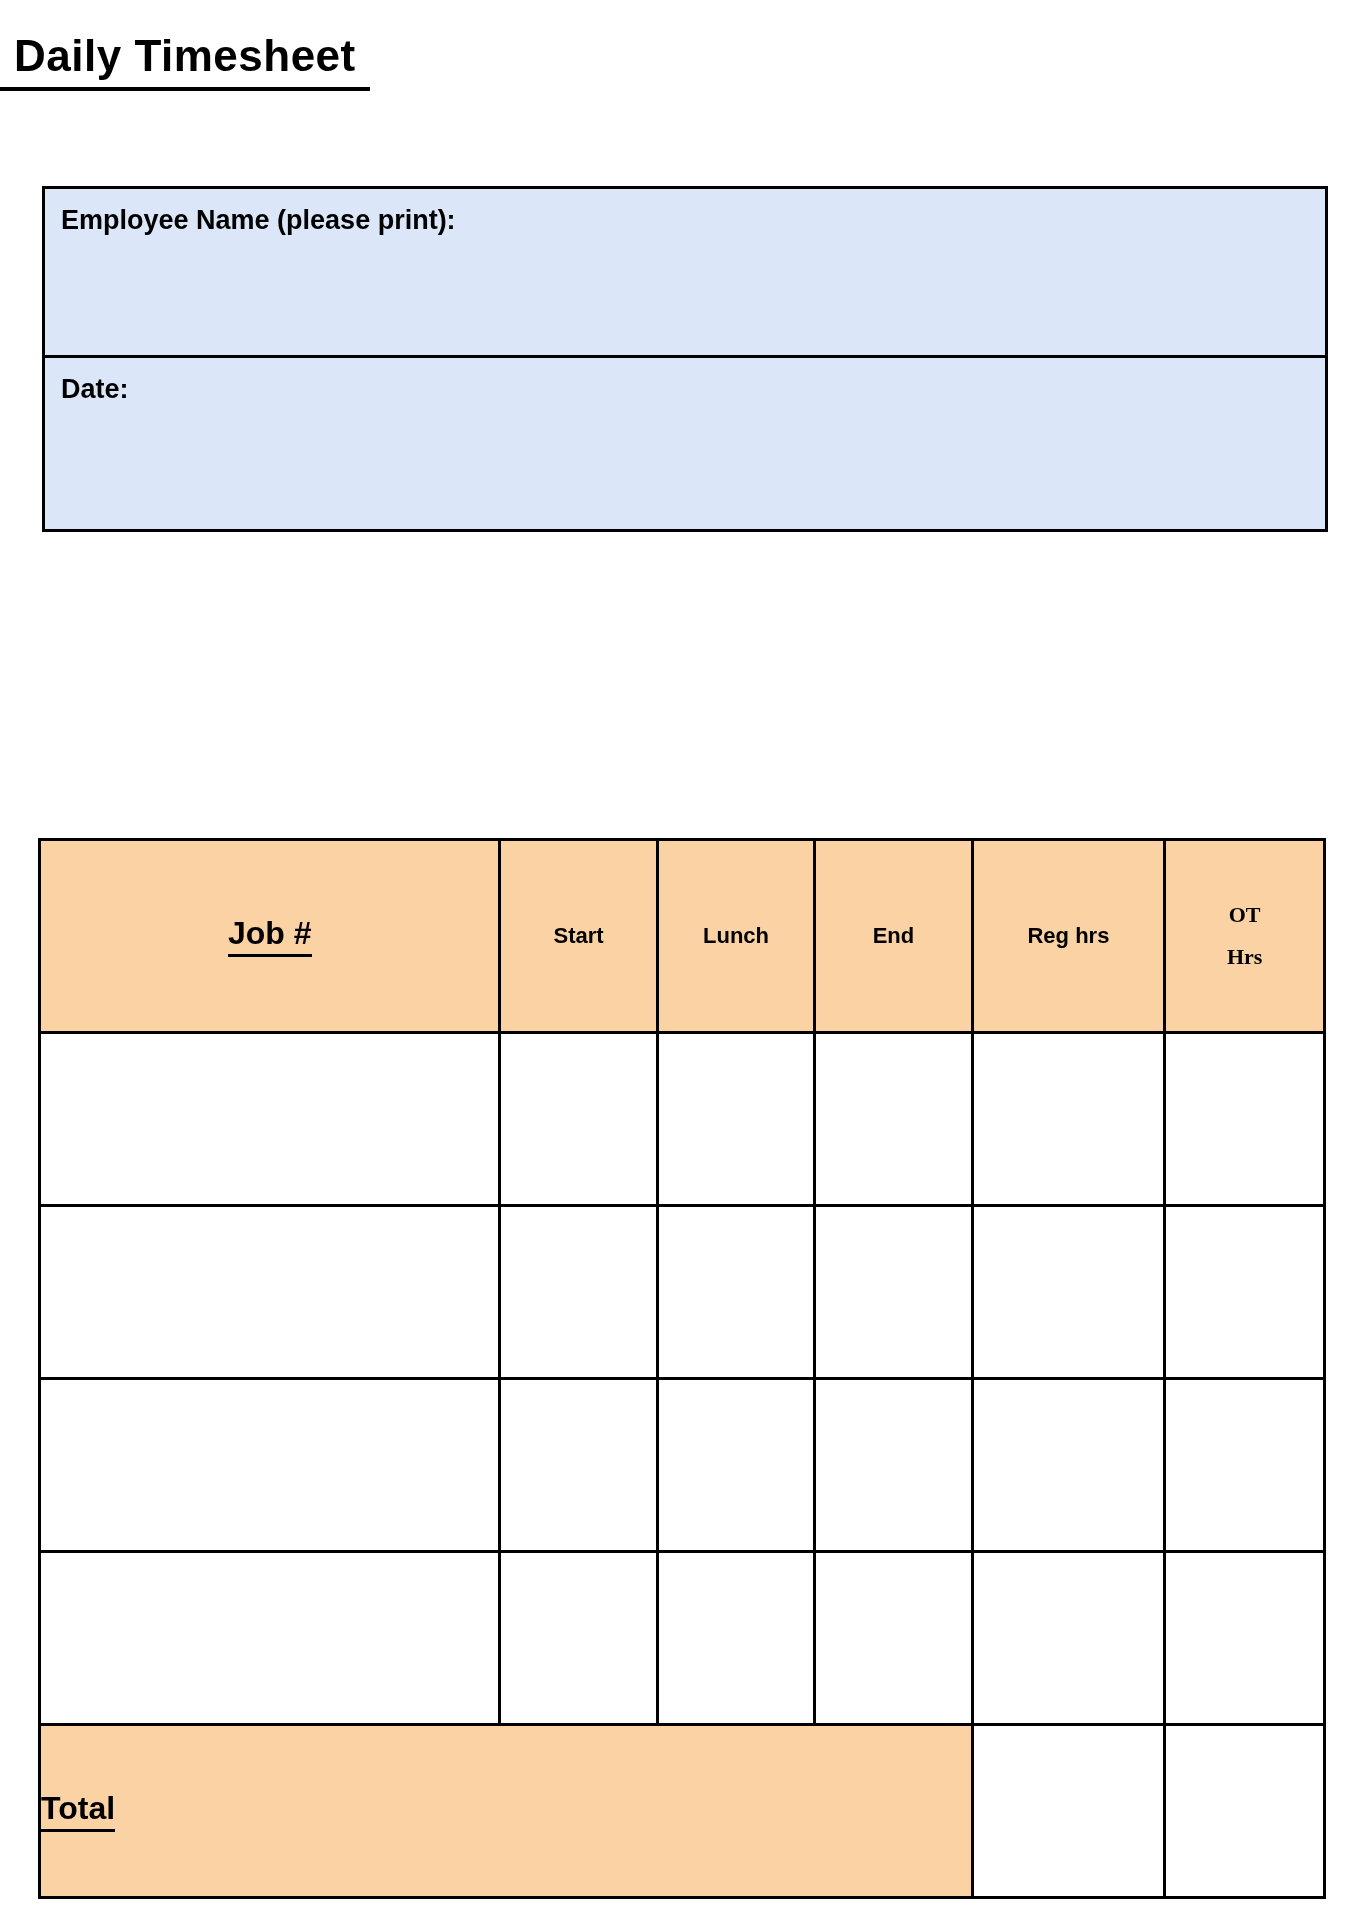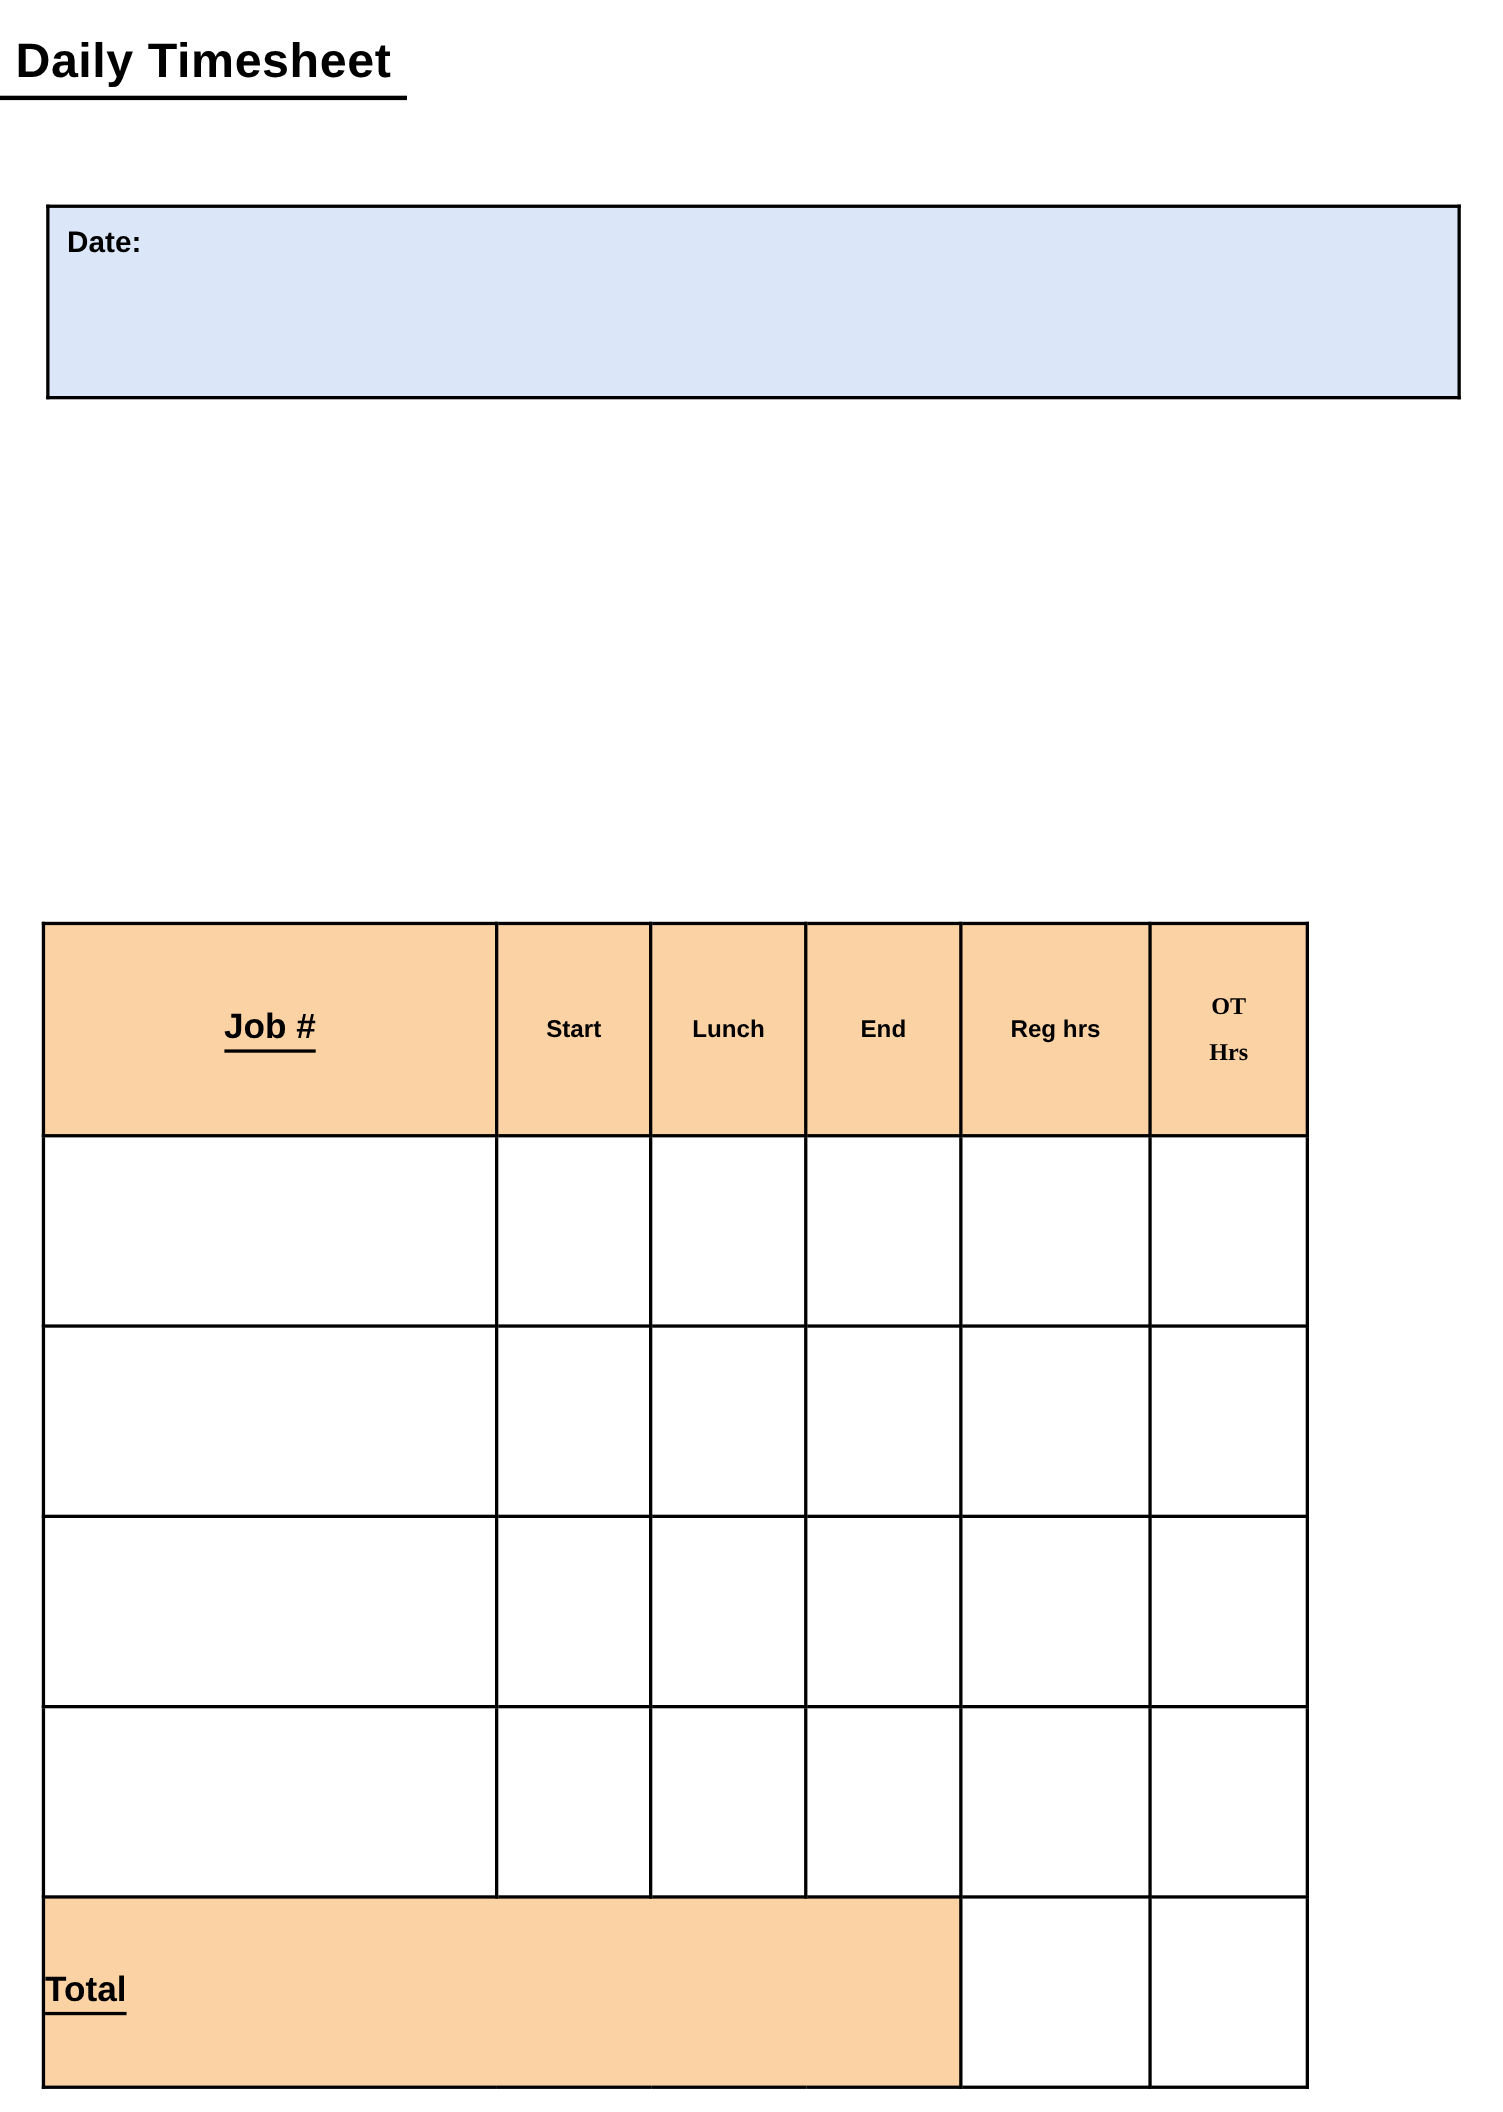"Employee Name (please print):" tr.info-row-name { html: none -> <tr> <td>Employee Name (please print):</td> </tr> }
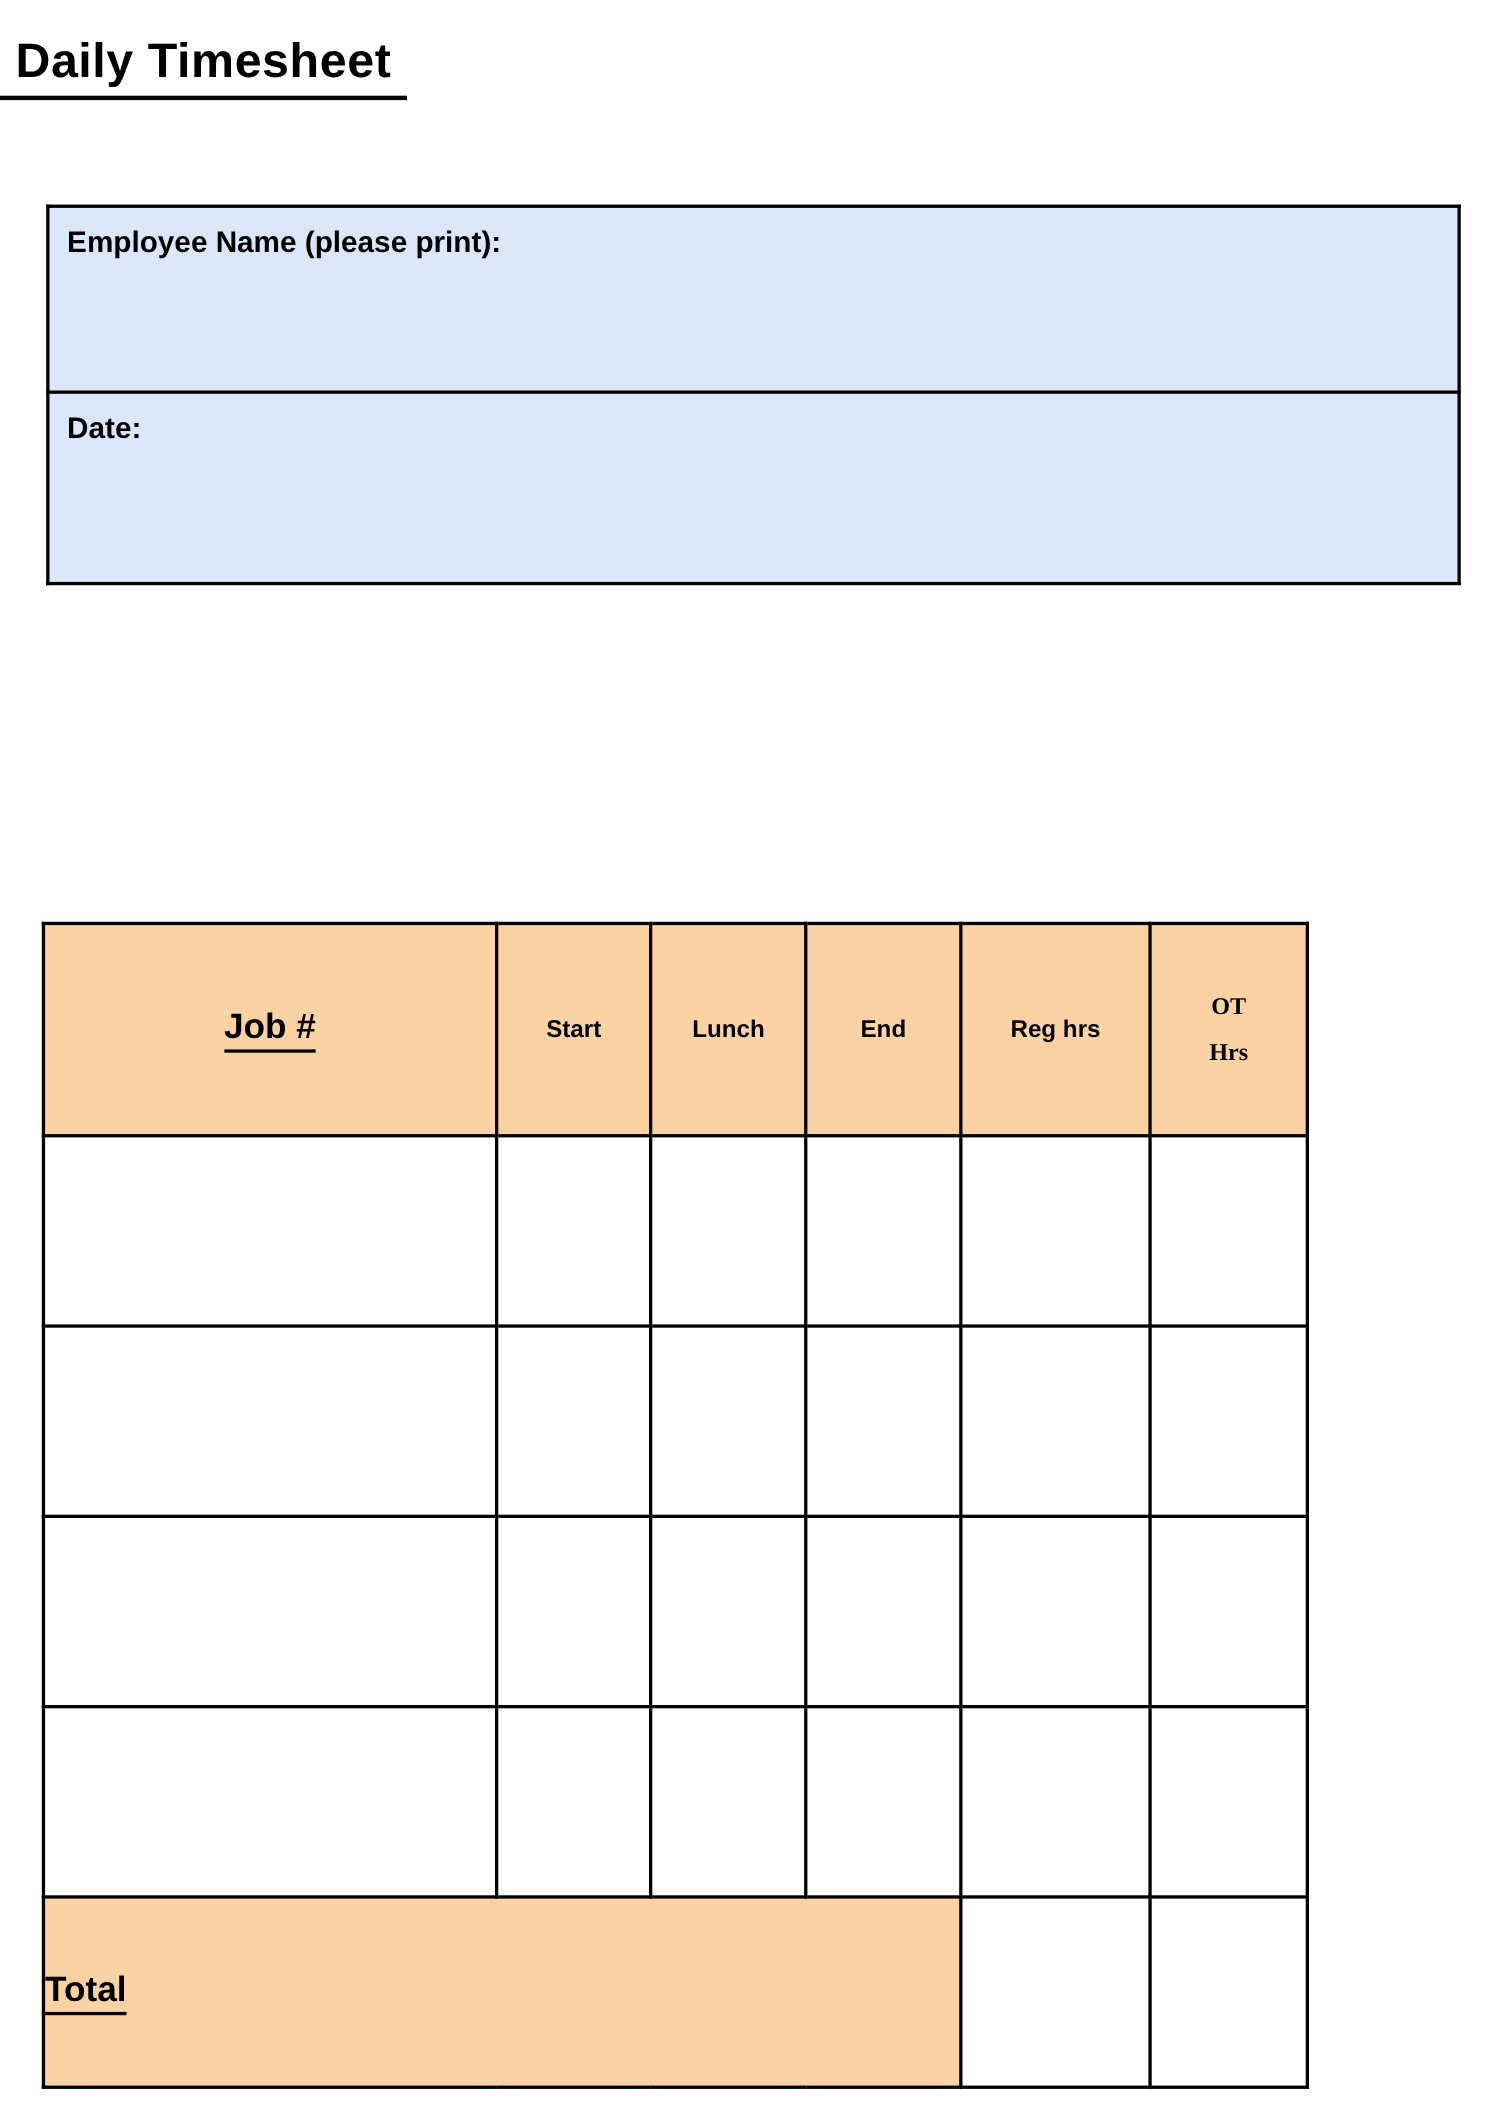"Job #" .grid-table { width: 1152px -> 1288px }
